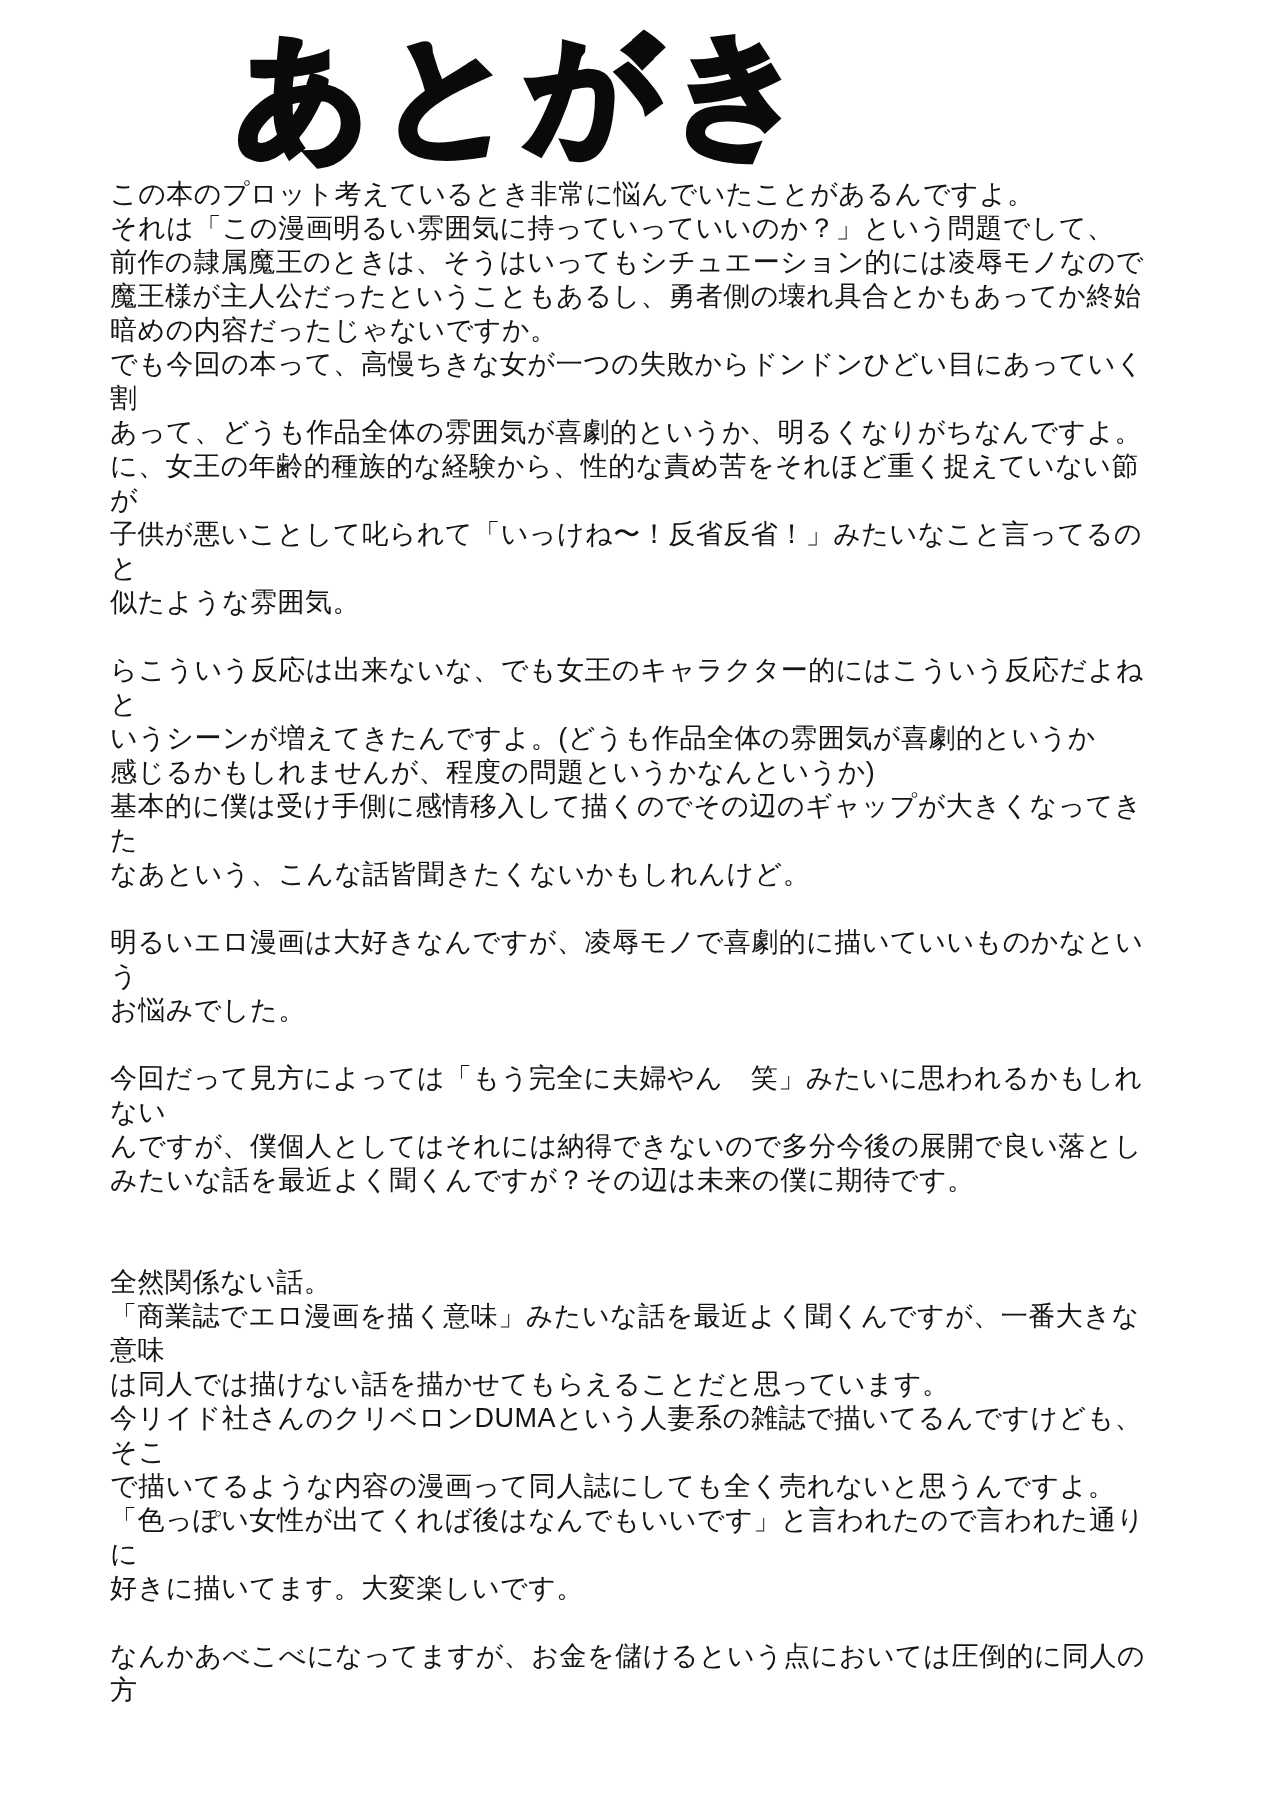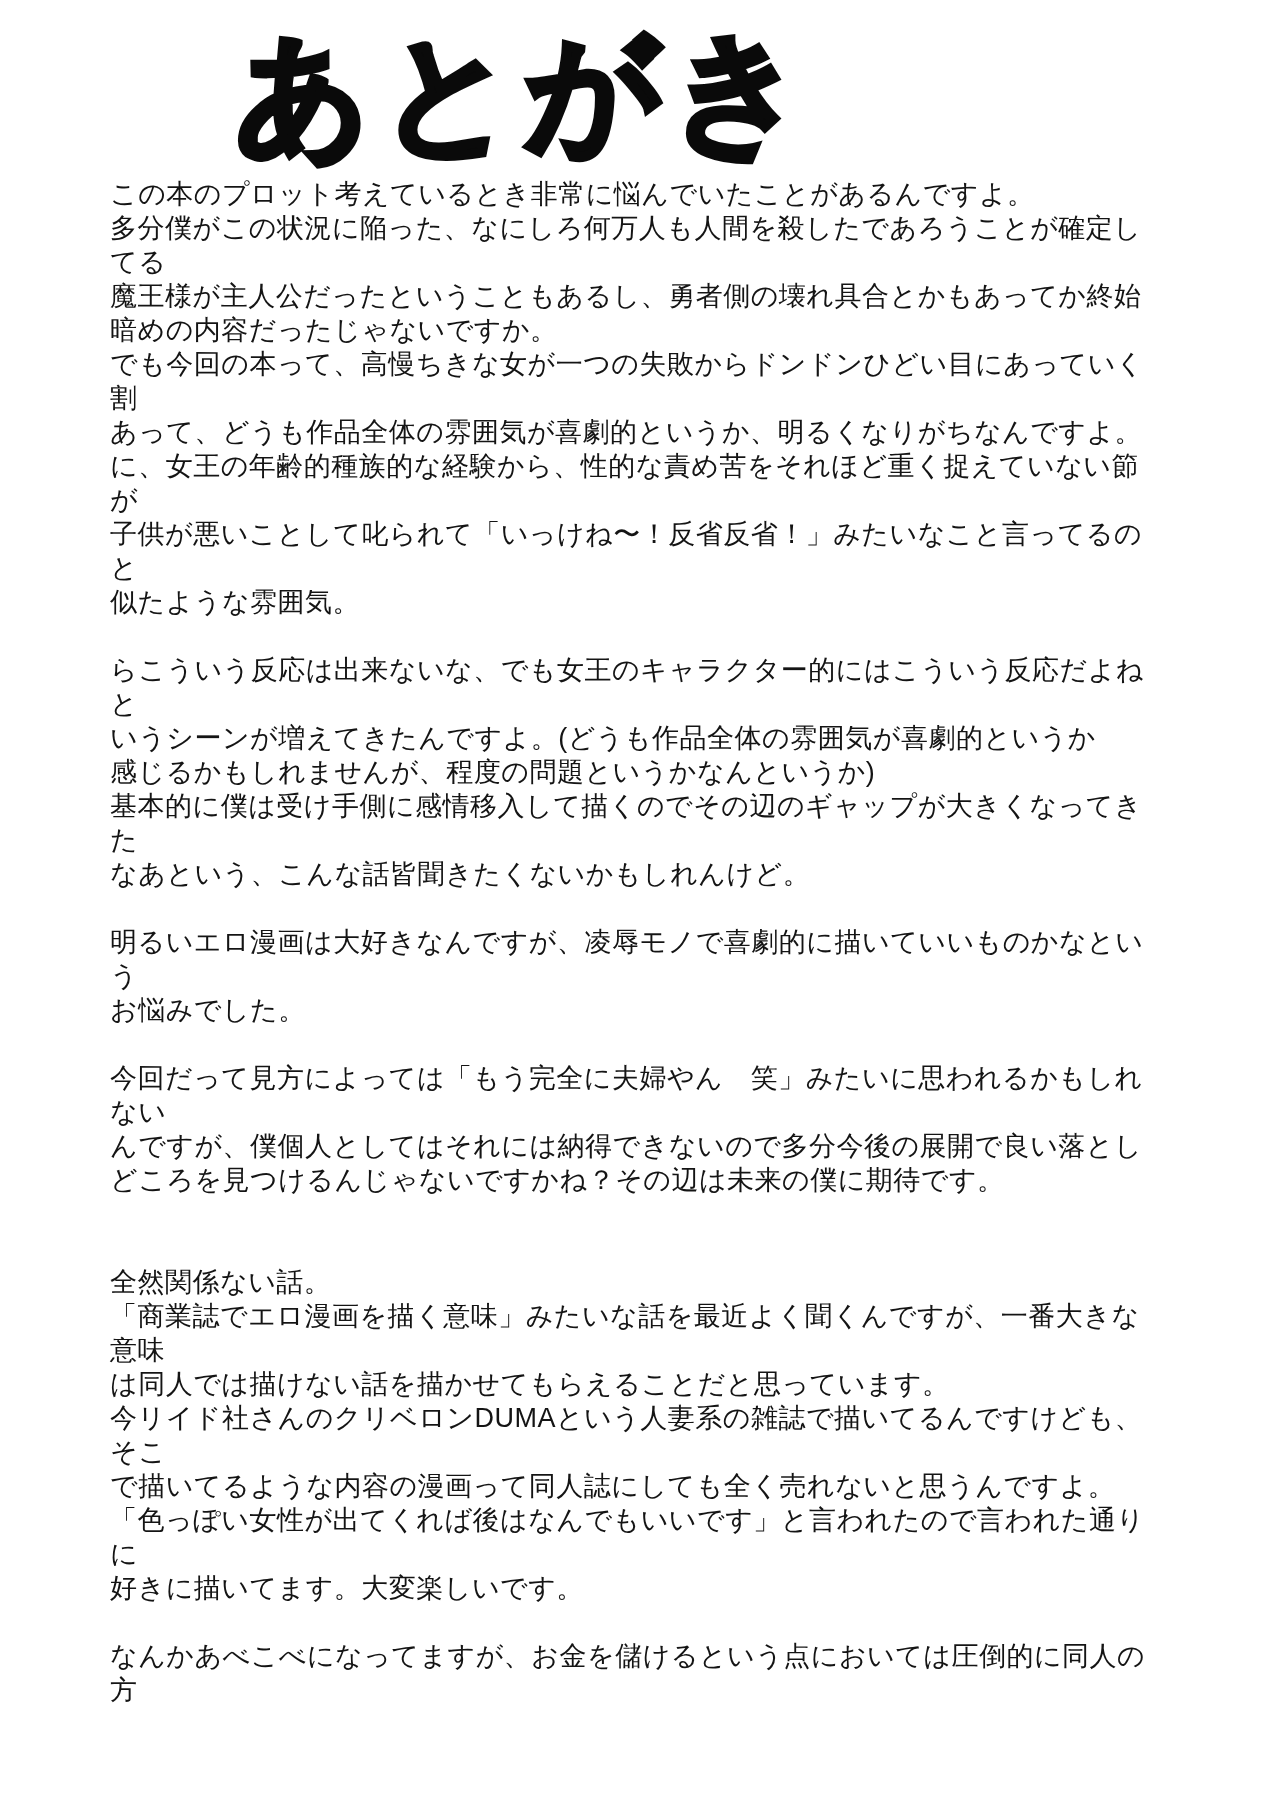"それは「この漫画明るい雰囲気に持っていっていいのか？」という問題でして、" div.line { html: none -> <div>それは「この漫画明るい雰囲気に持っていっていいのか？」という問題でして、</div> }
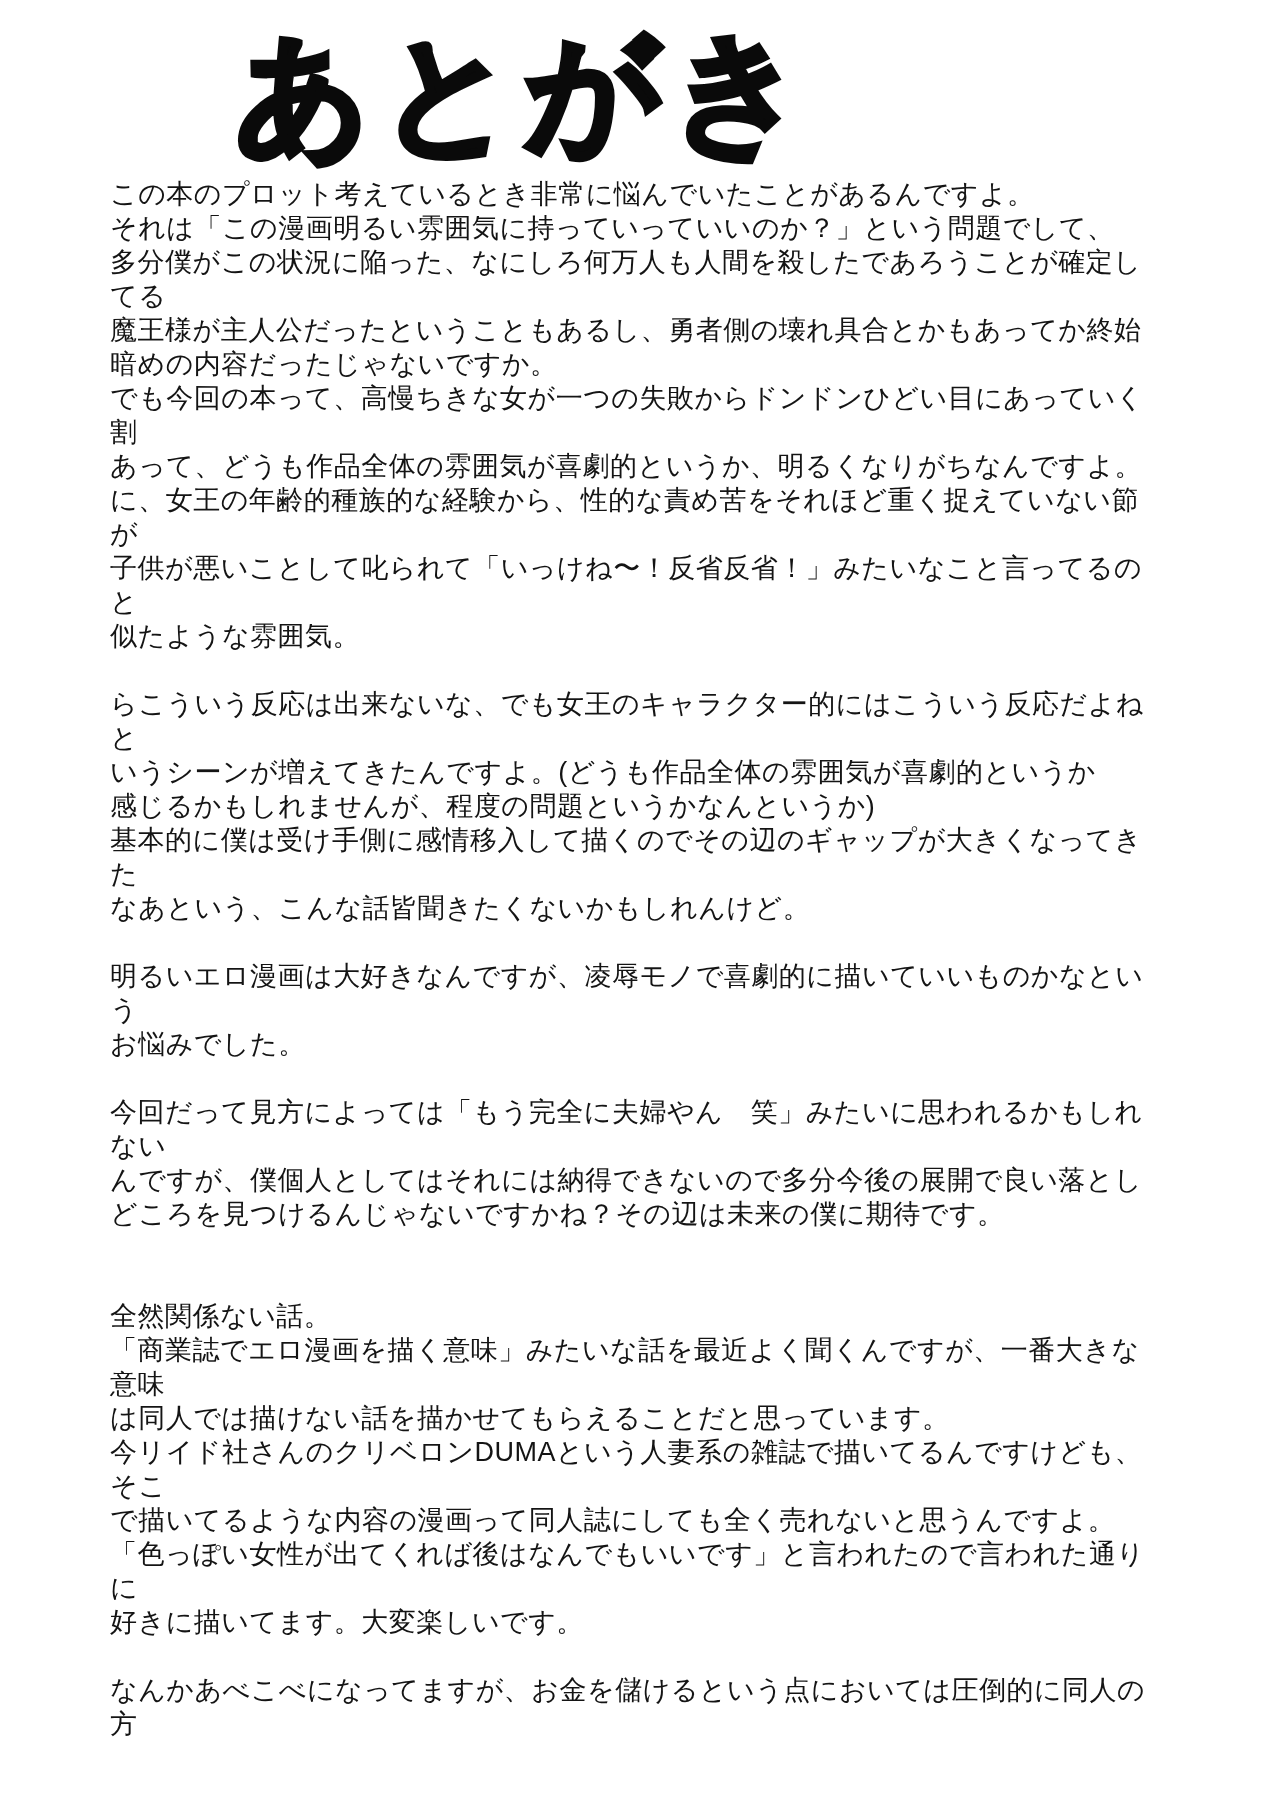"多分僕がこの状況に陥った、なにしろ何万人も人間を殺したであろうことが確定してる" div.line { text: 多分僕がこの状況に陥った、なにしろ何万人も人間を殺したであろうことが確定してる -> 前作の隷属魔王のときは、そうはいってもシチュエーション的には凌辱モノなので }
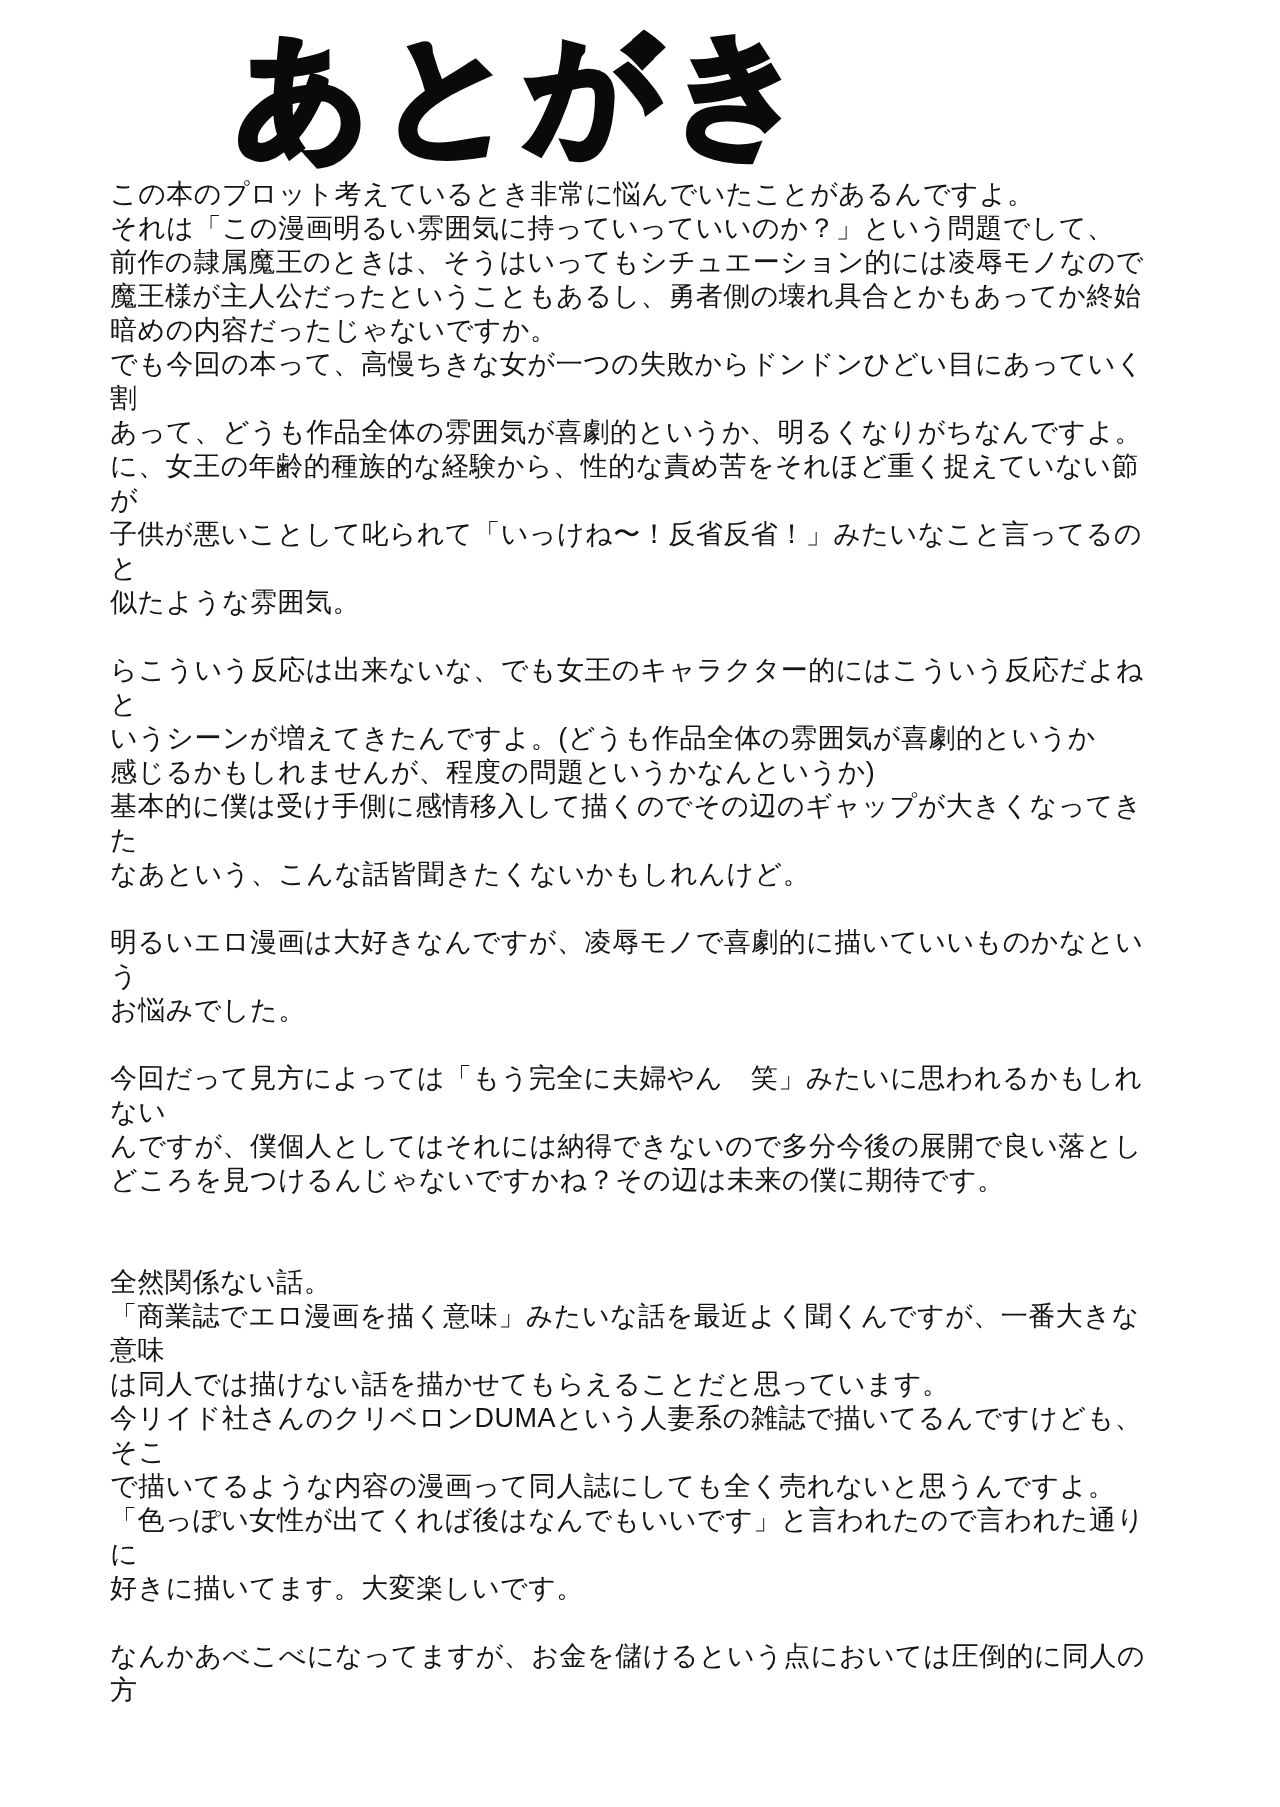"どころを見つけるんじゃないですかね？その辺は未来の僕に期待です。" div.line { text: どころを見つけるんじゃないですかね -> みたいな話を最近よく聞くんですが }
